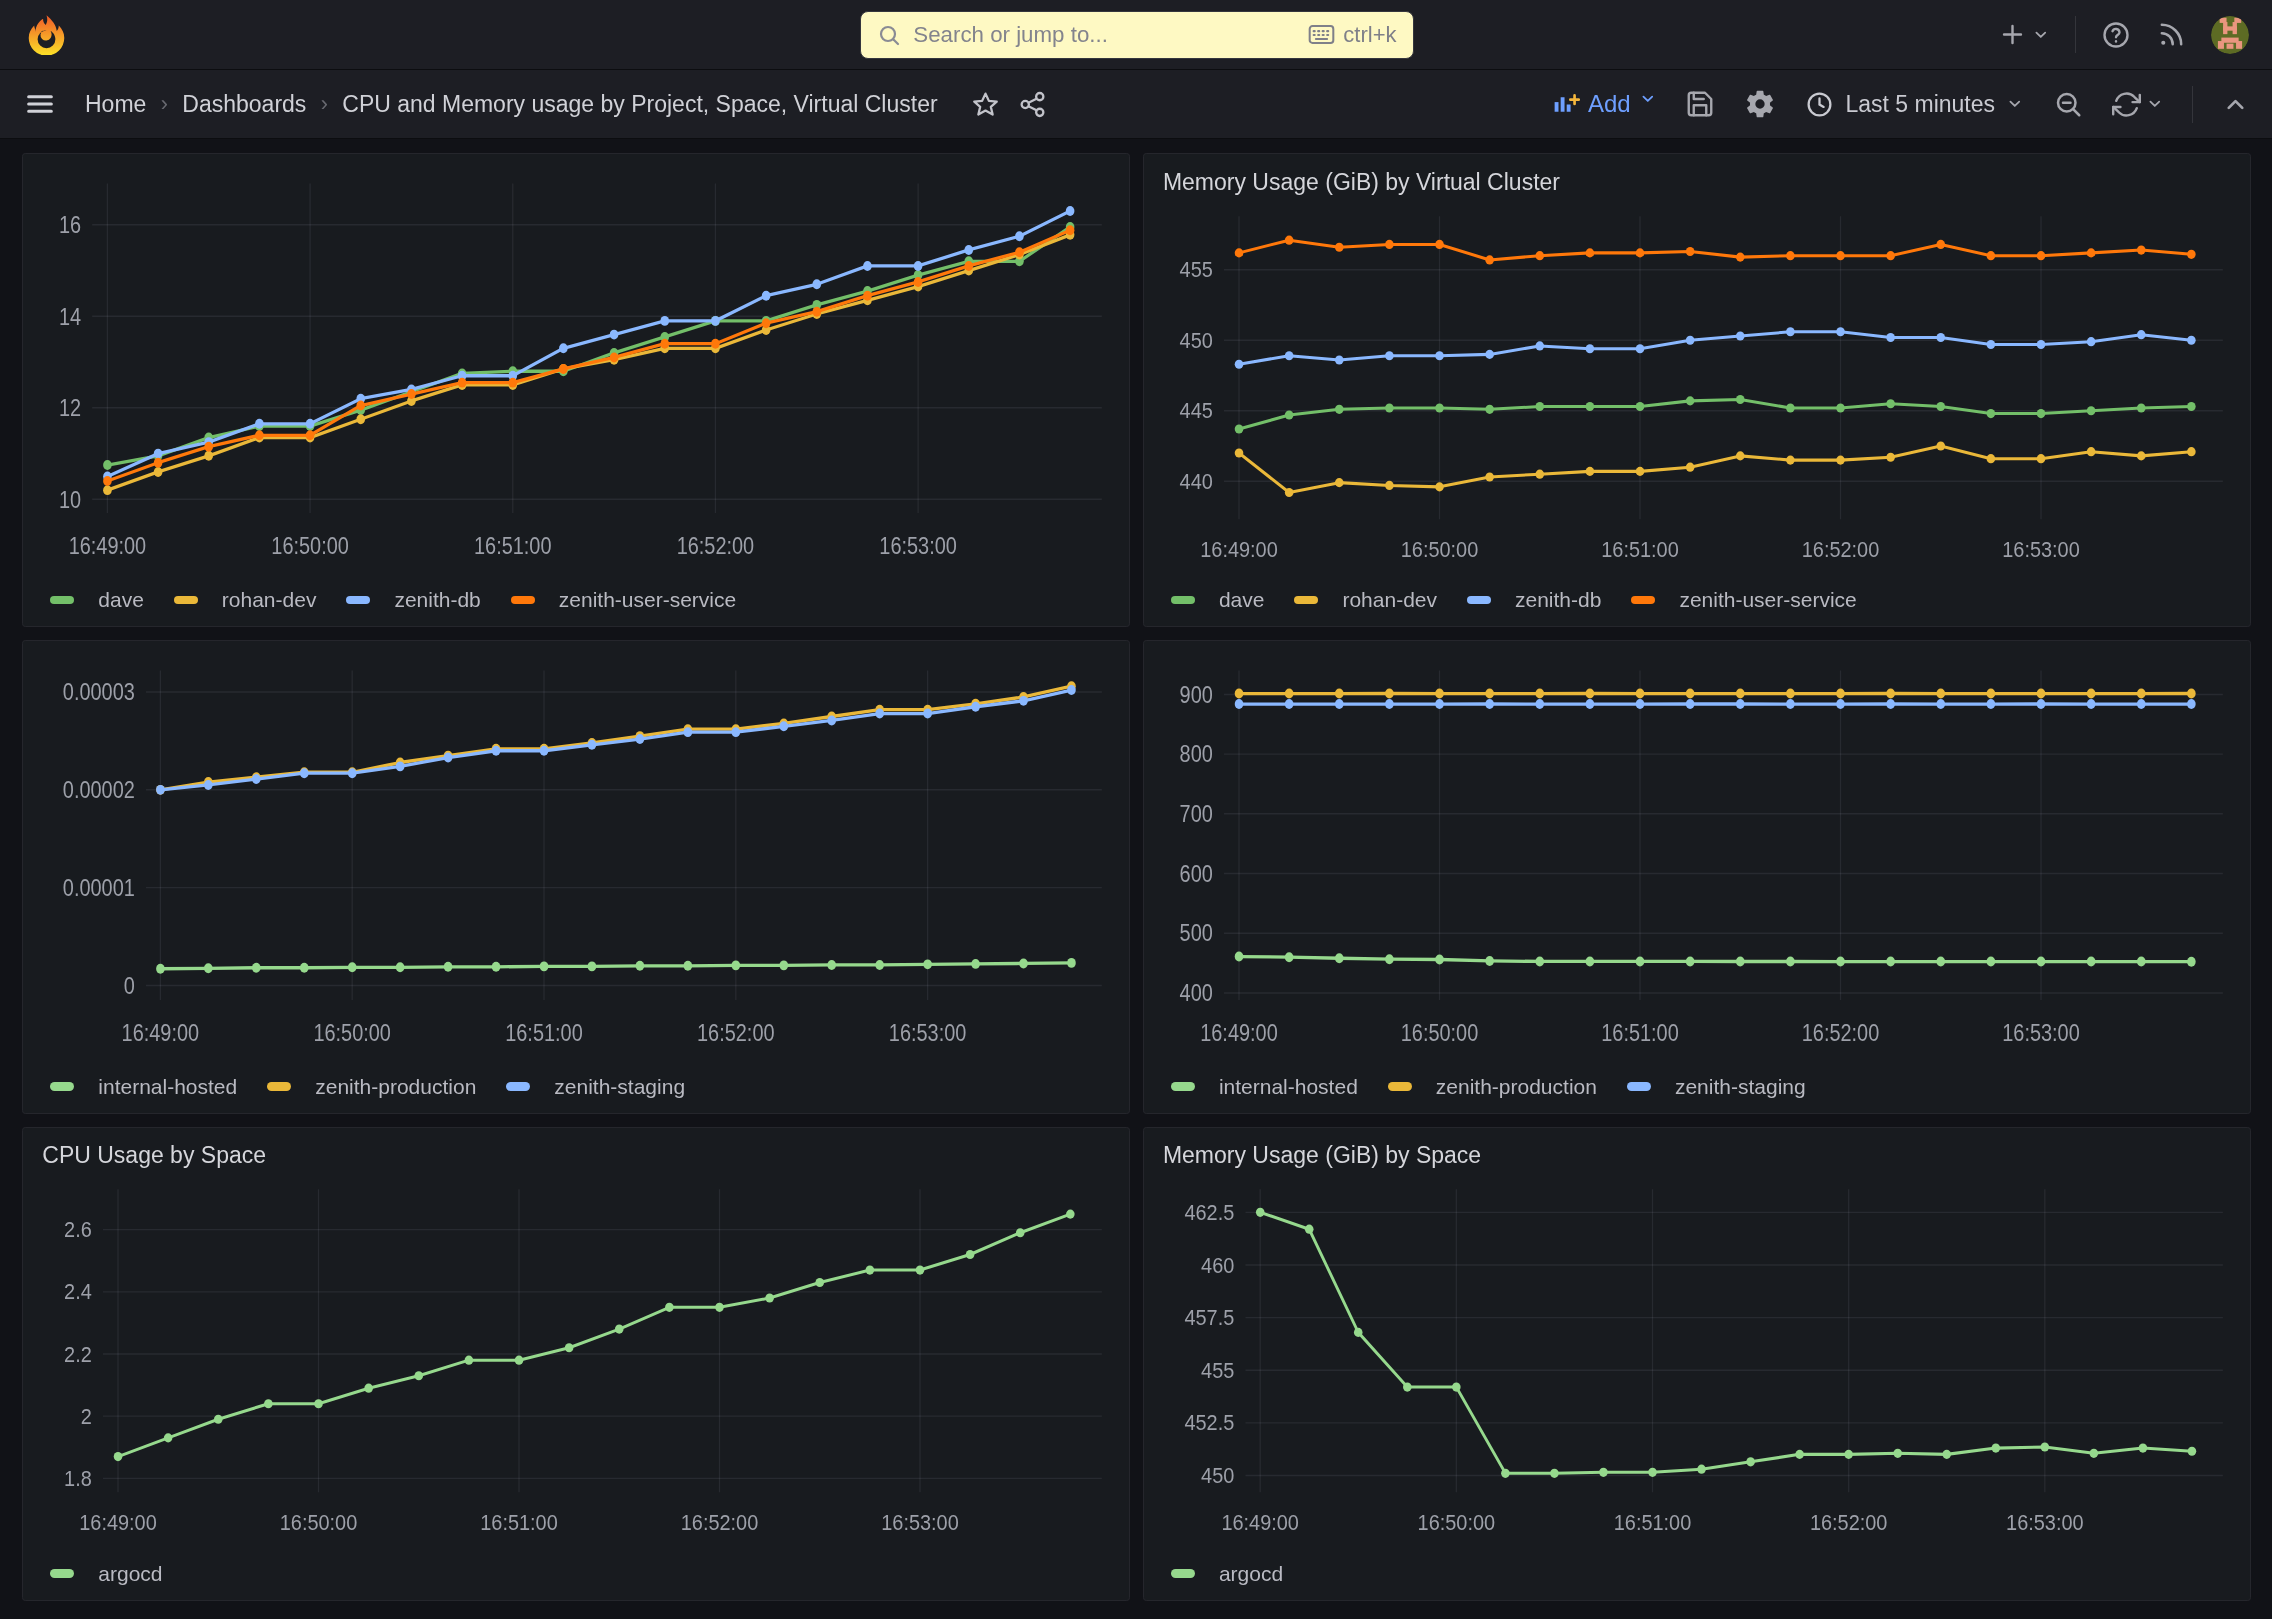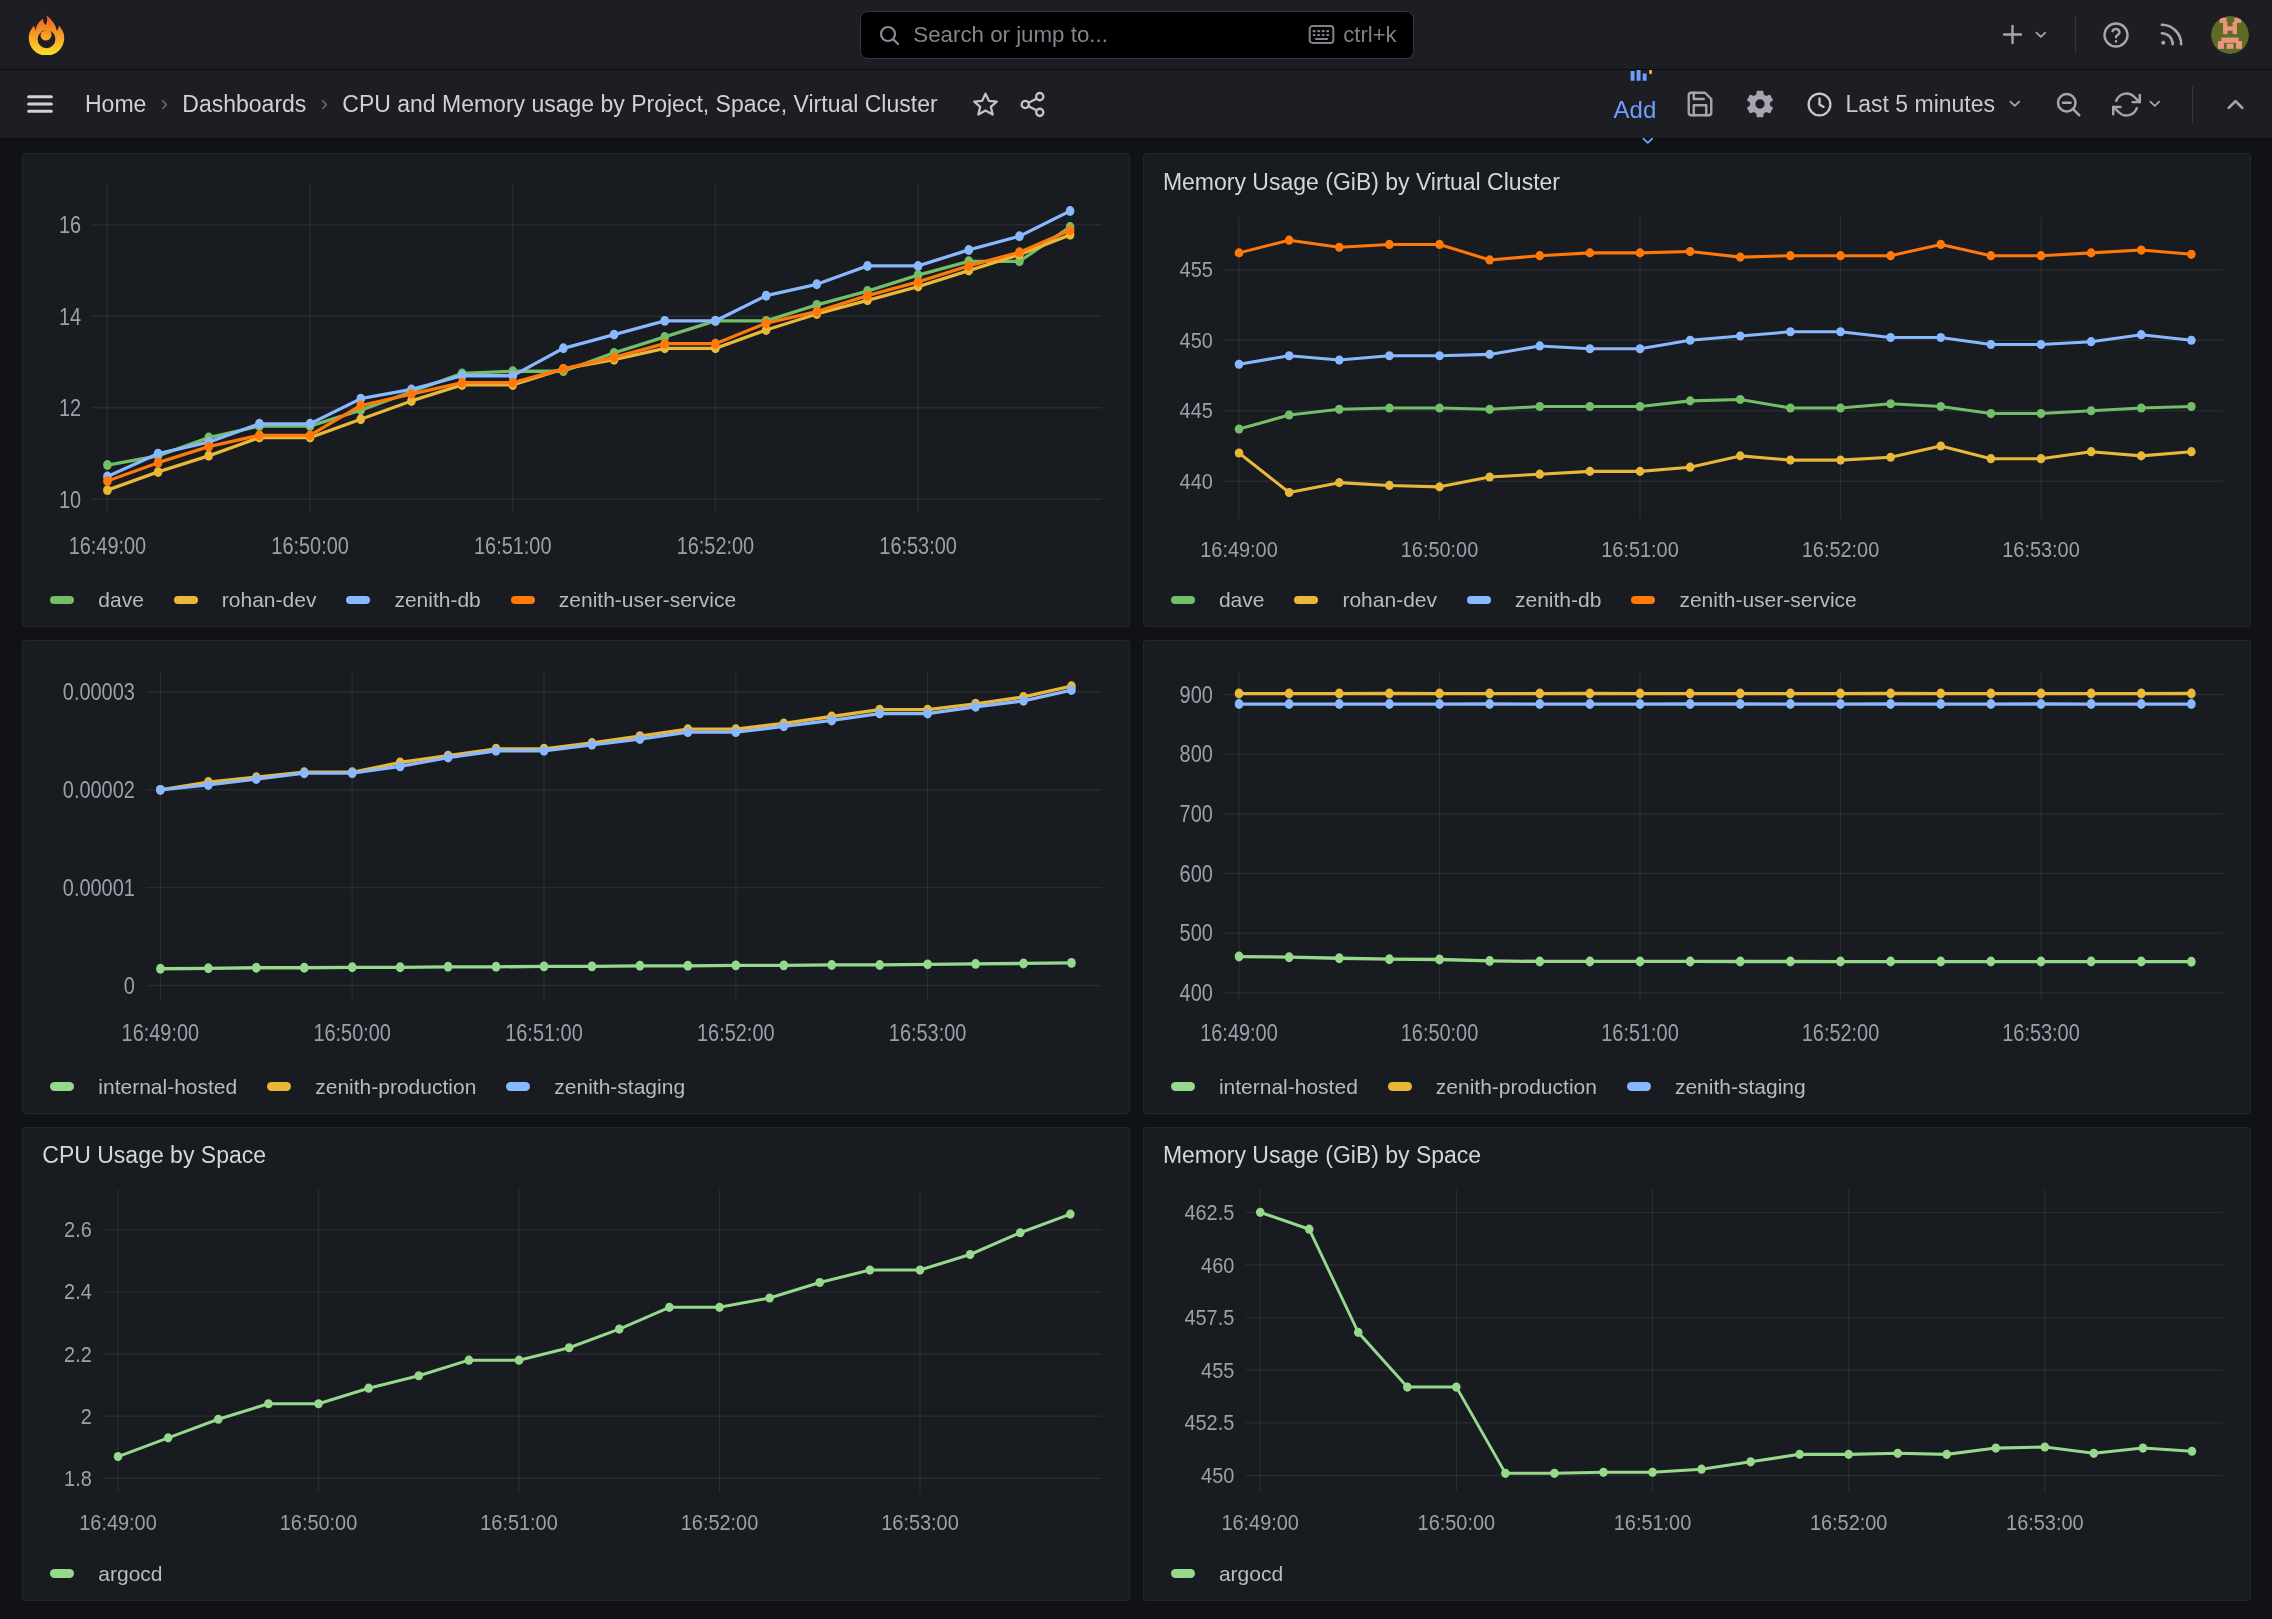"Search or jump to..." .searchbox { background: #000000 -> #fef9c3 }
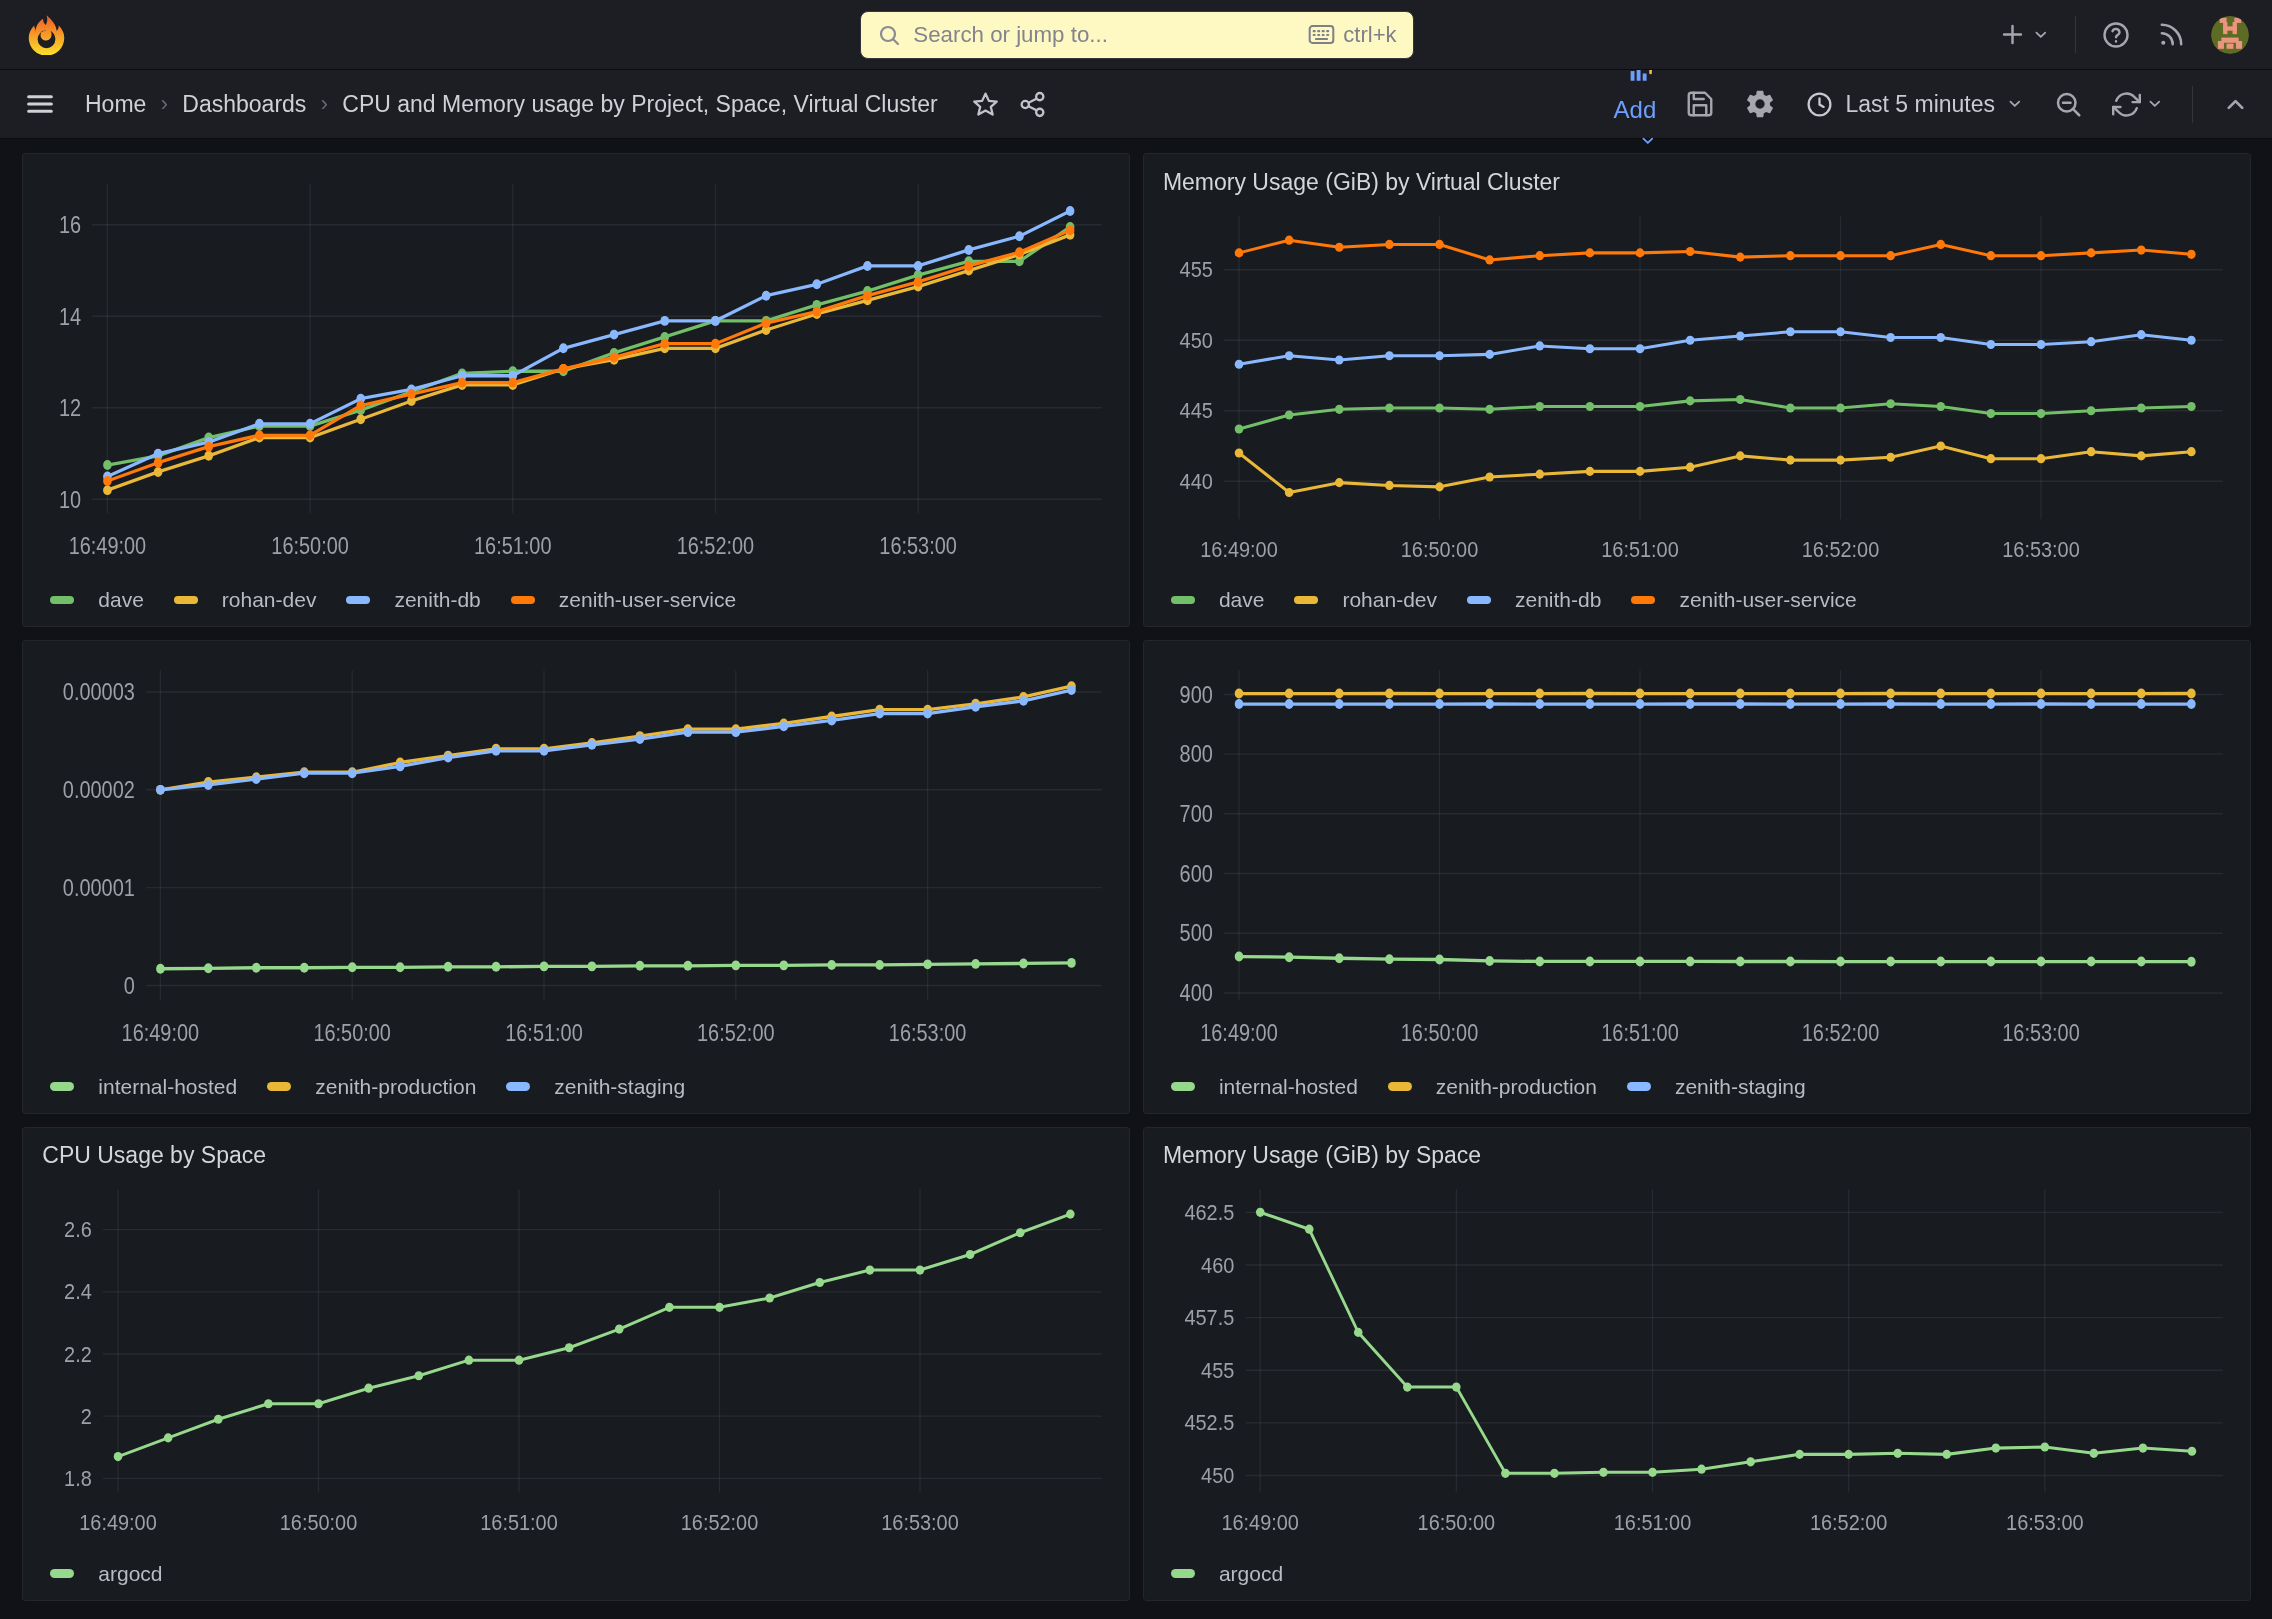"Add" .add-btn { align-items: flex-end -> flex-start; flex-direction: column -> none }
